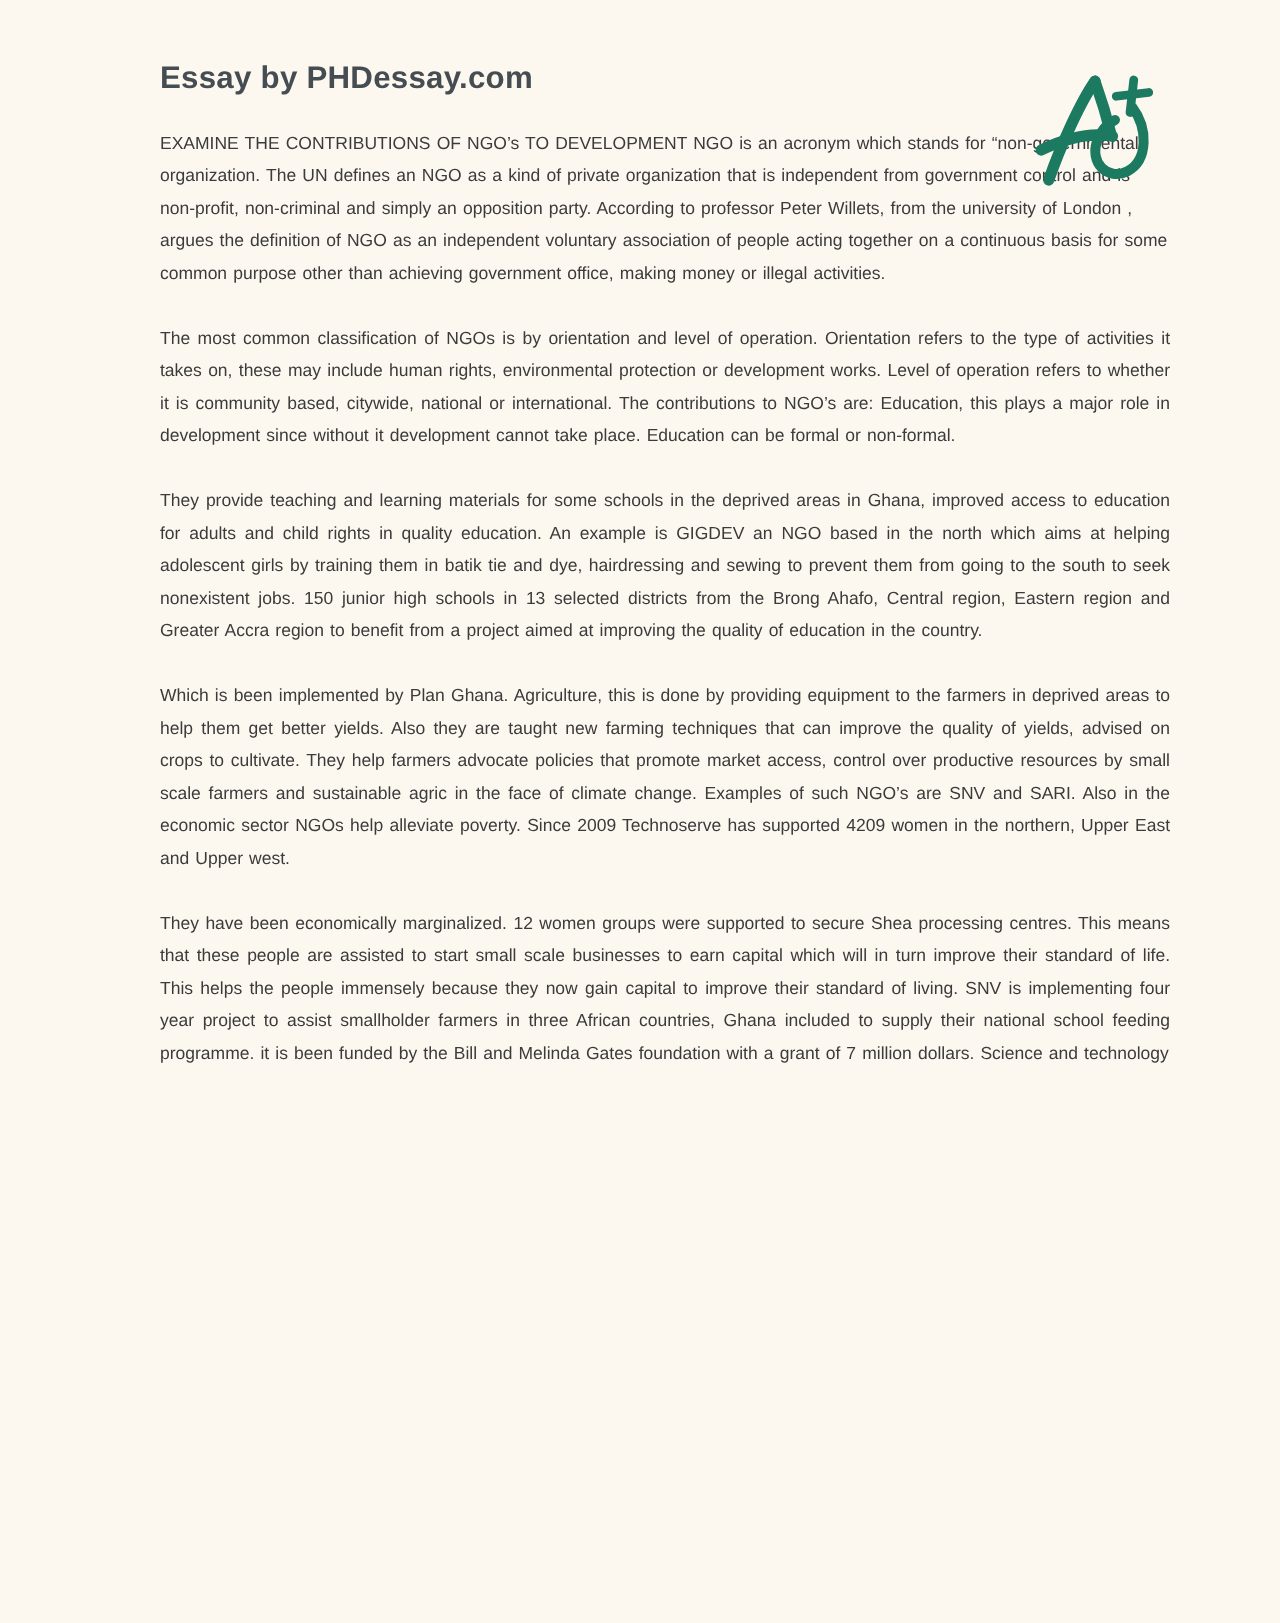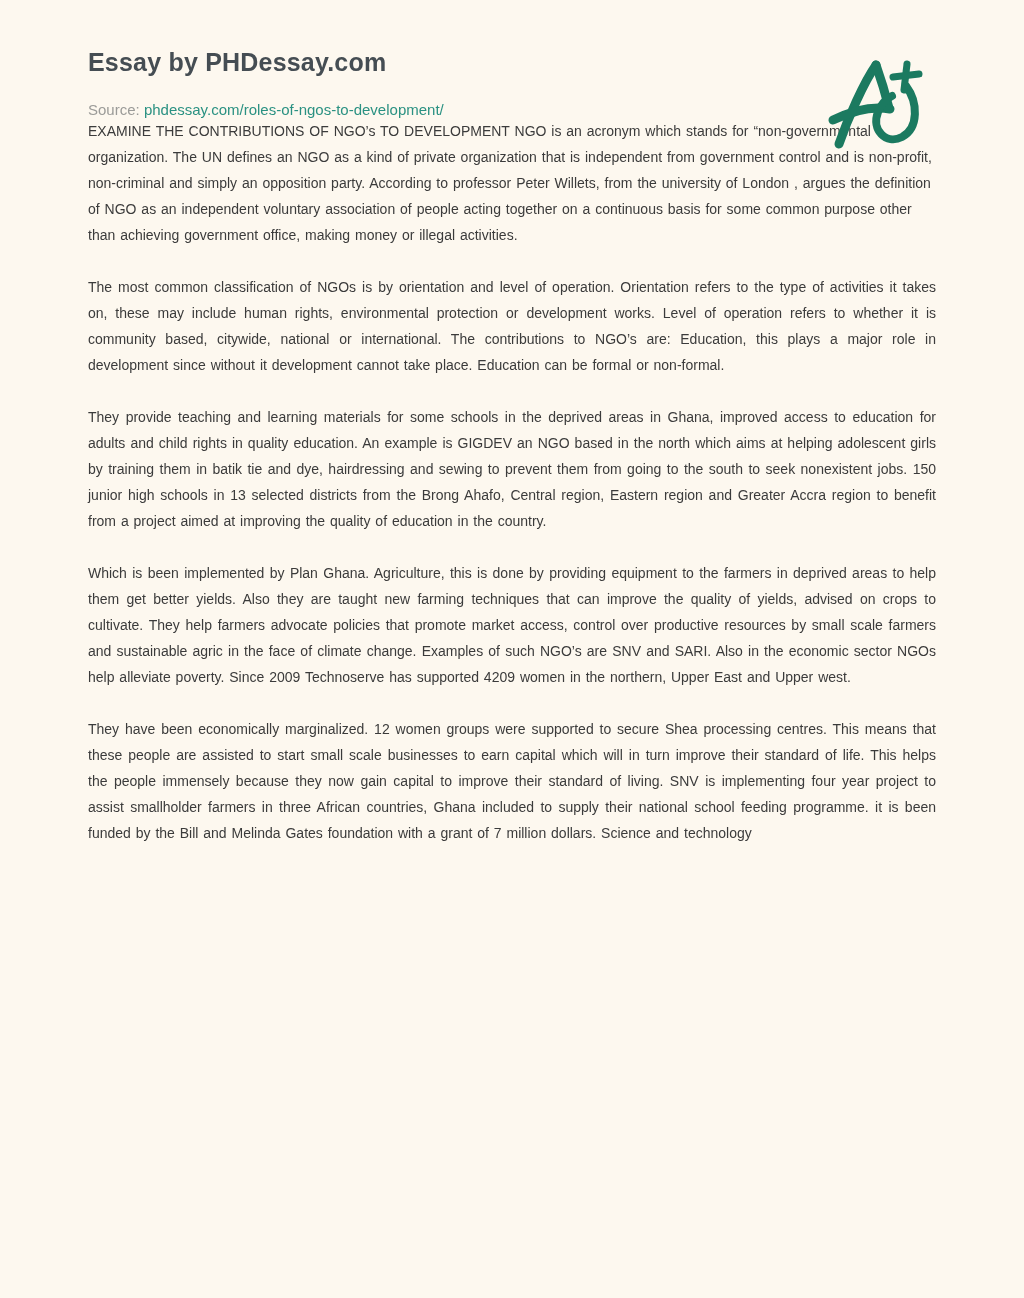"Essay by PHDessay.com" .clip-window { margin-left: none -> 40px }
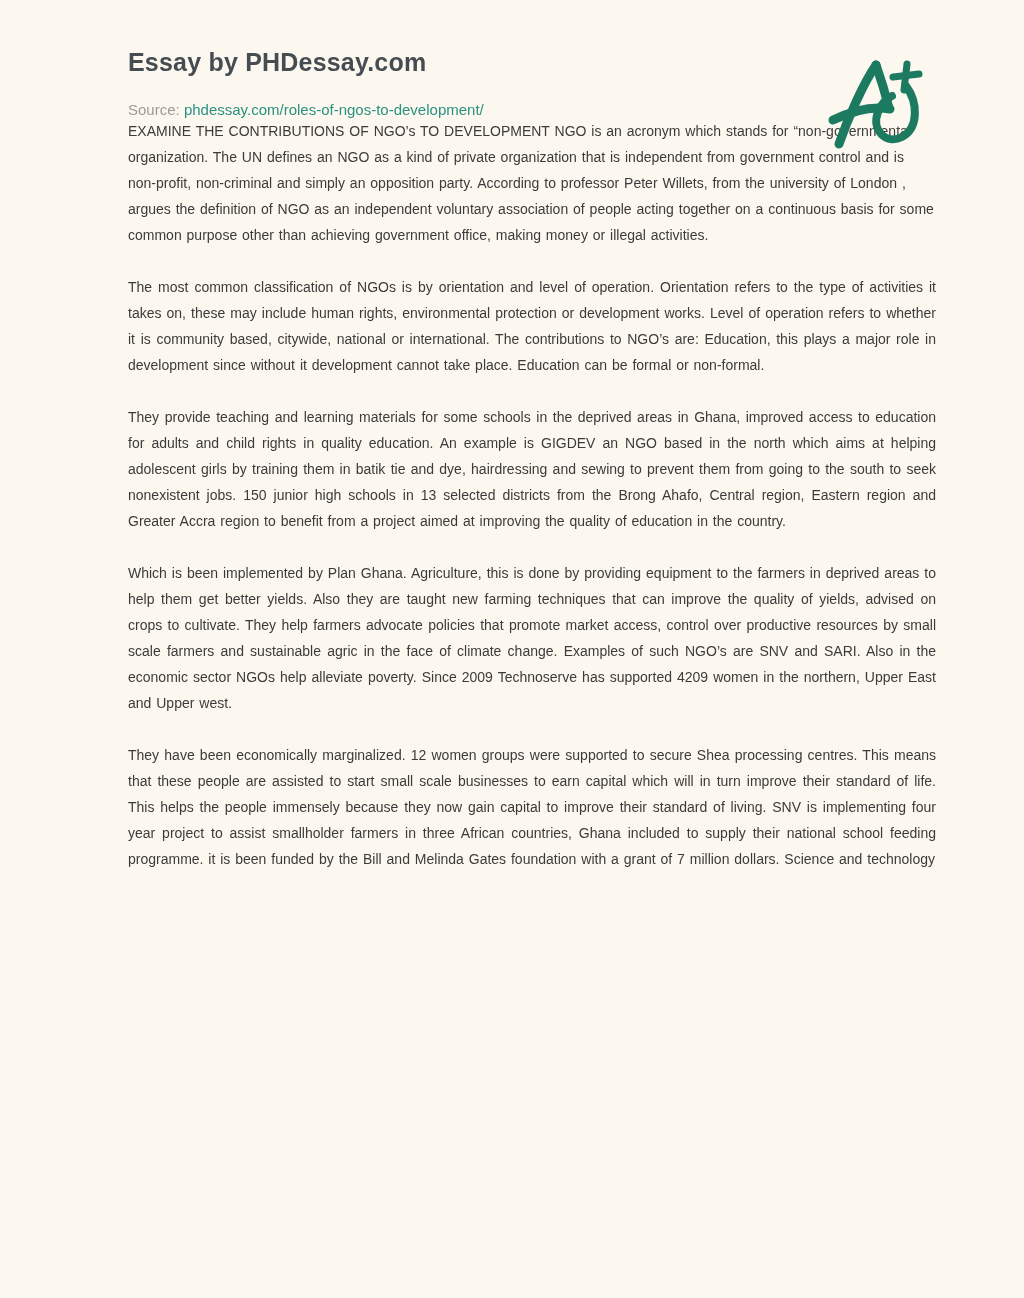"Source:" p.source-row { html: <p><span>Source:</span> <a>phdessay.com/roles-of-ngos-to-development/</a> </p> -> none }
